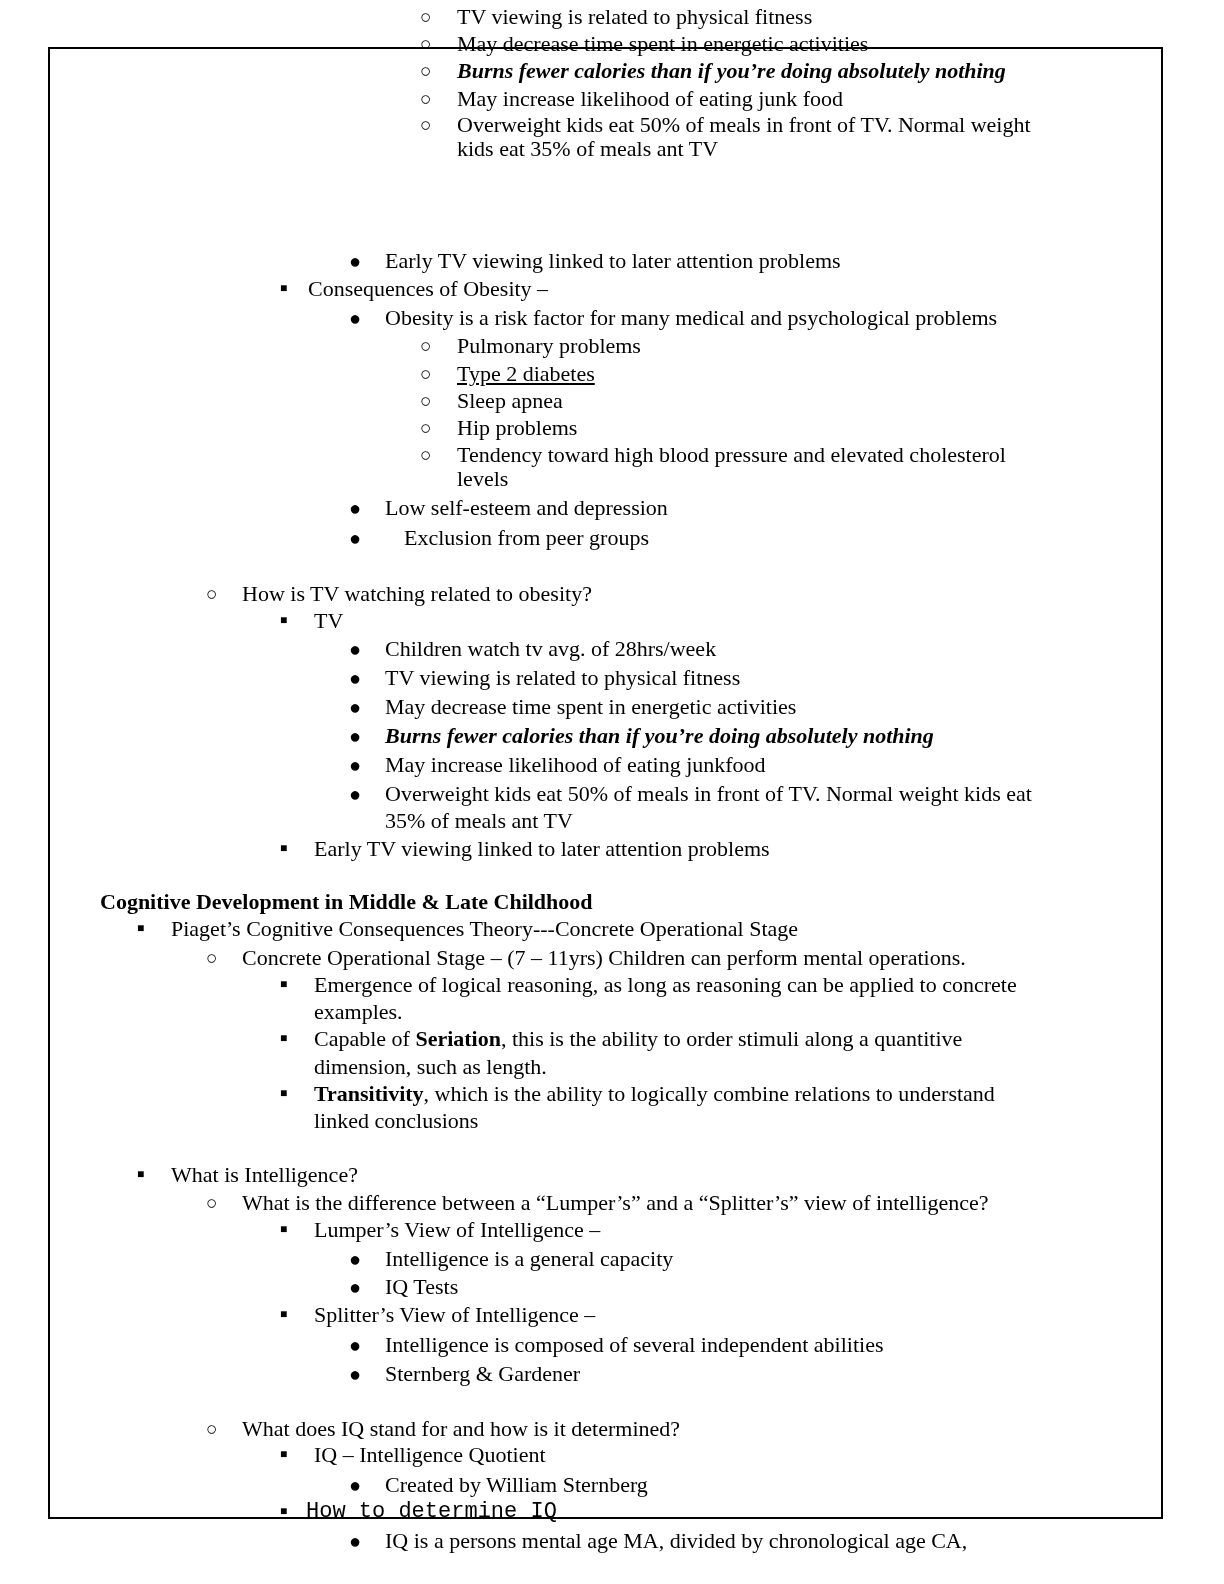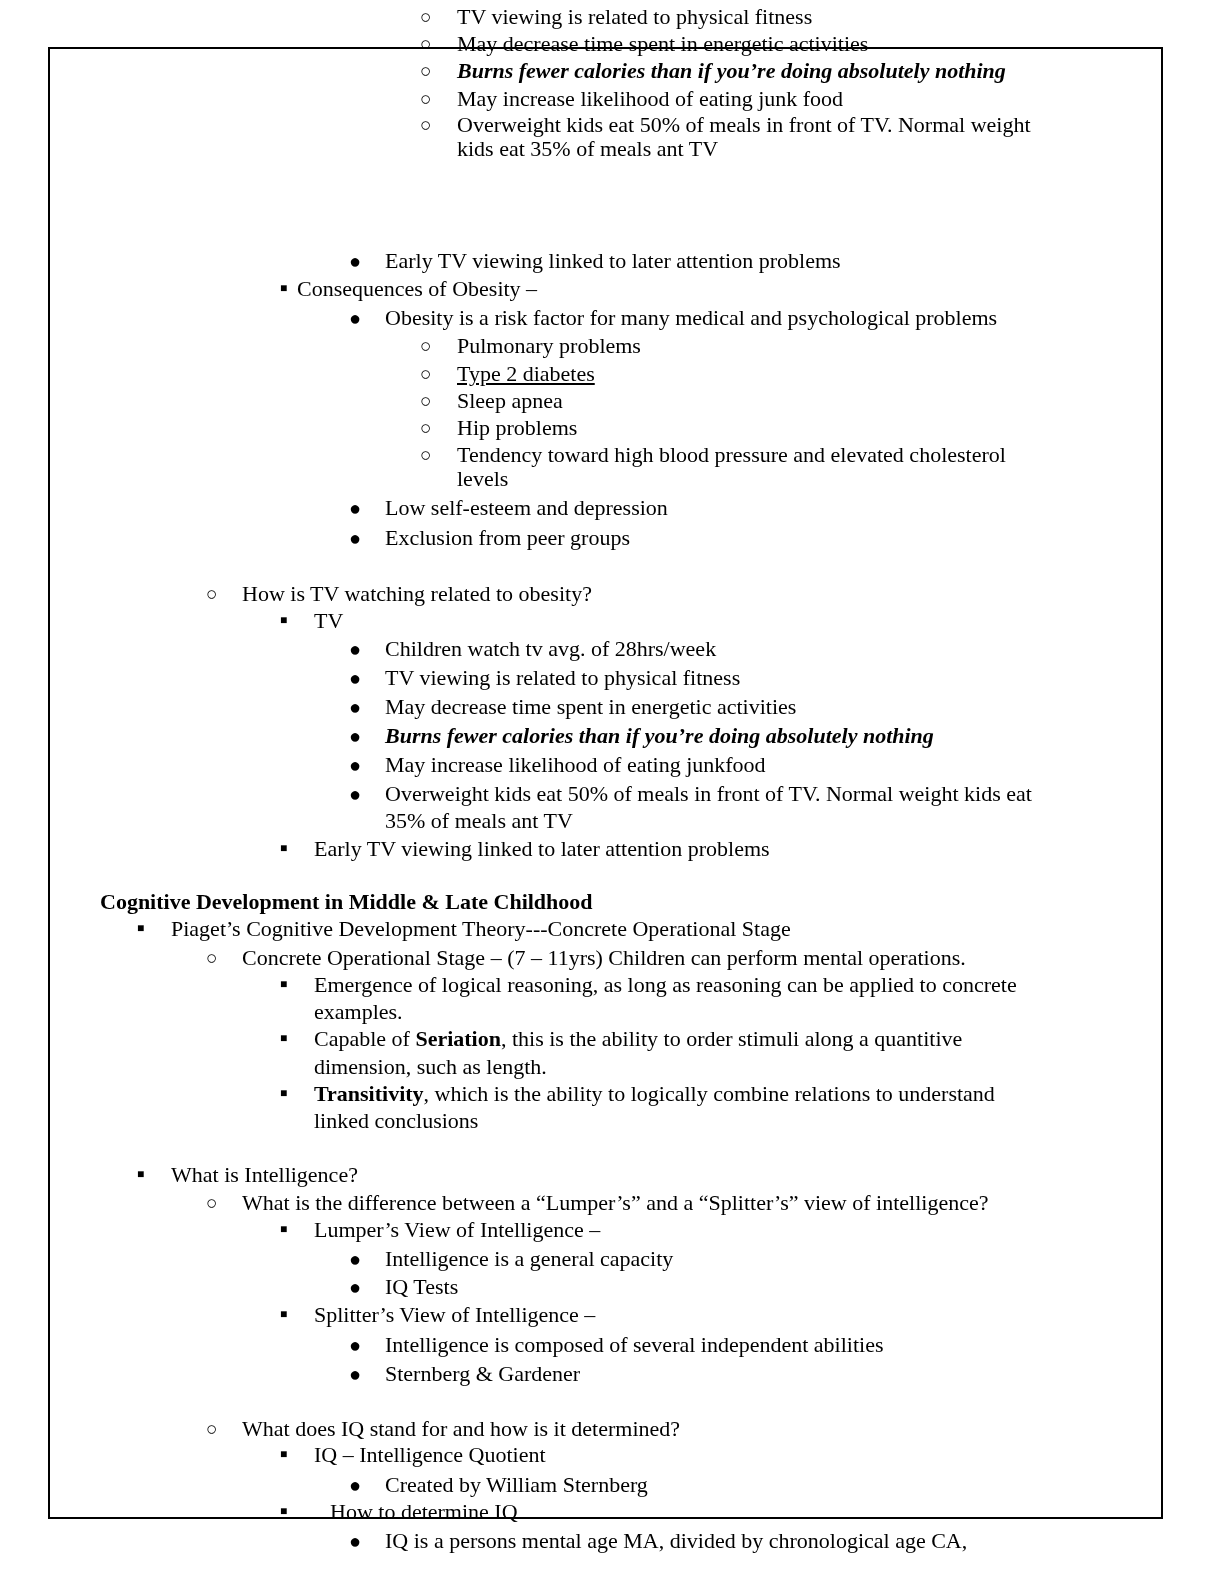"Consequences of Obesity –" span.txt { left: 297px -> 308px }
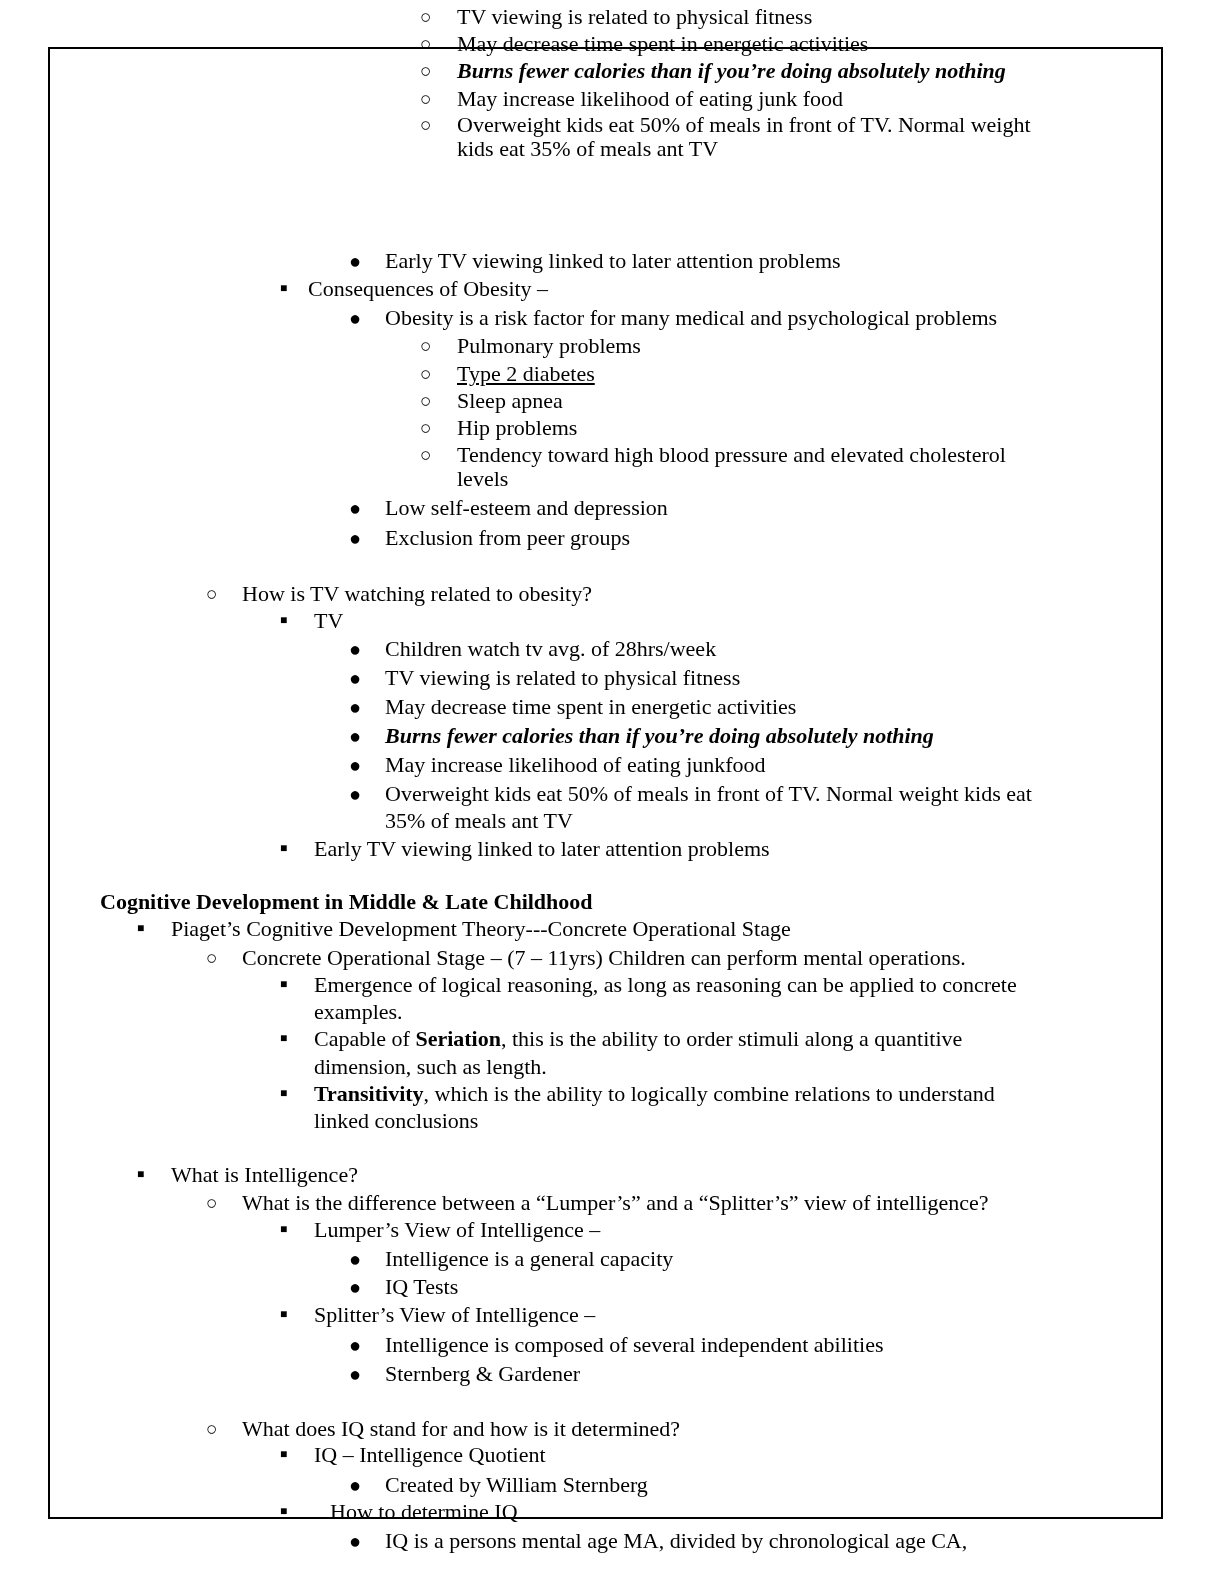"Exclusion from peer groups" span.txt { left: 385px -> 404px }
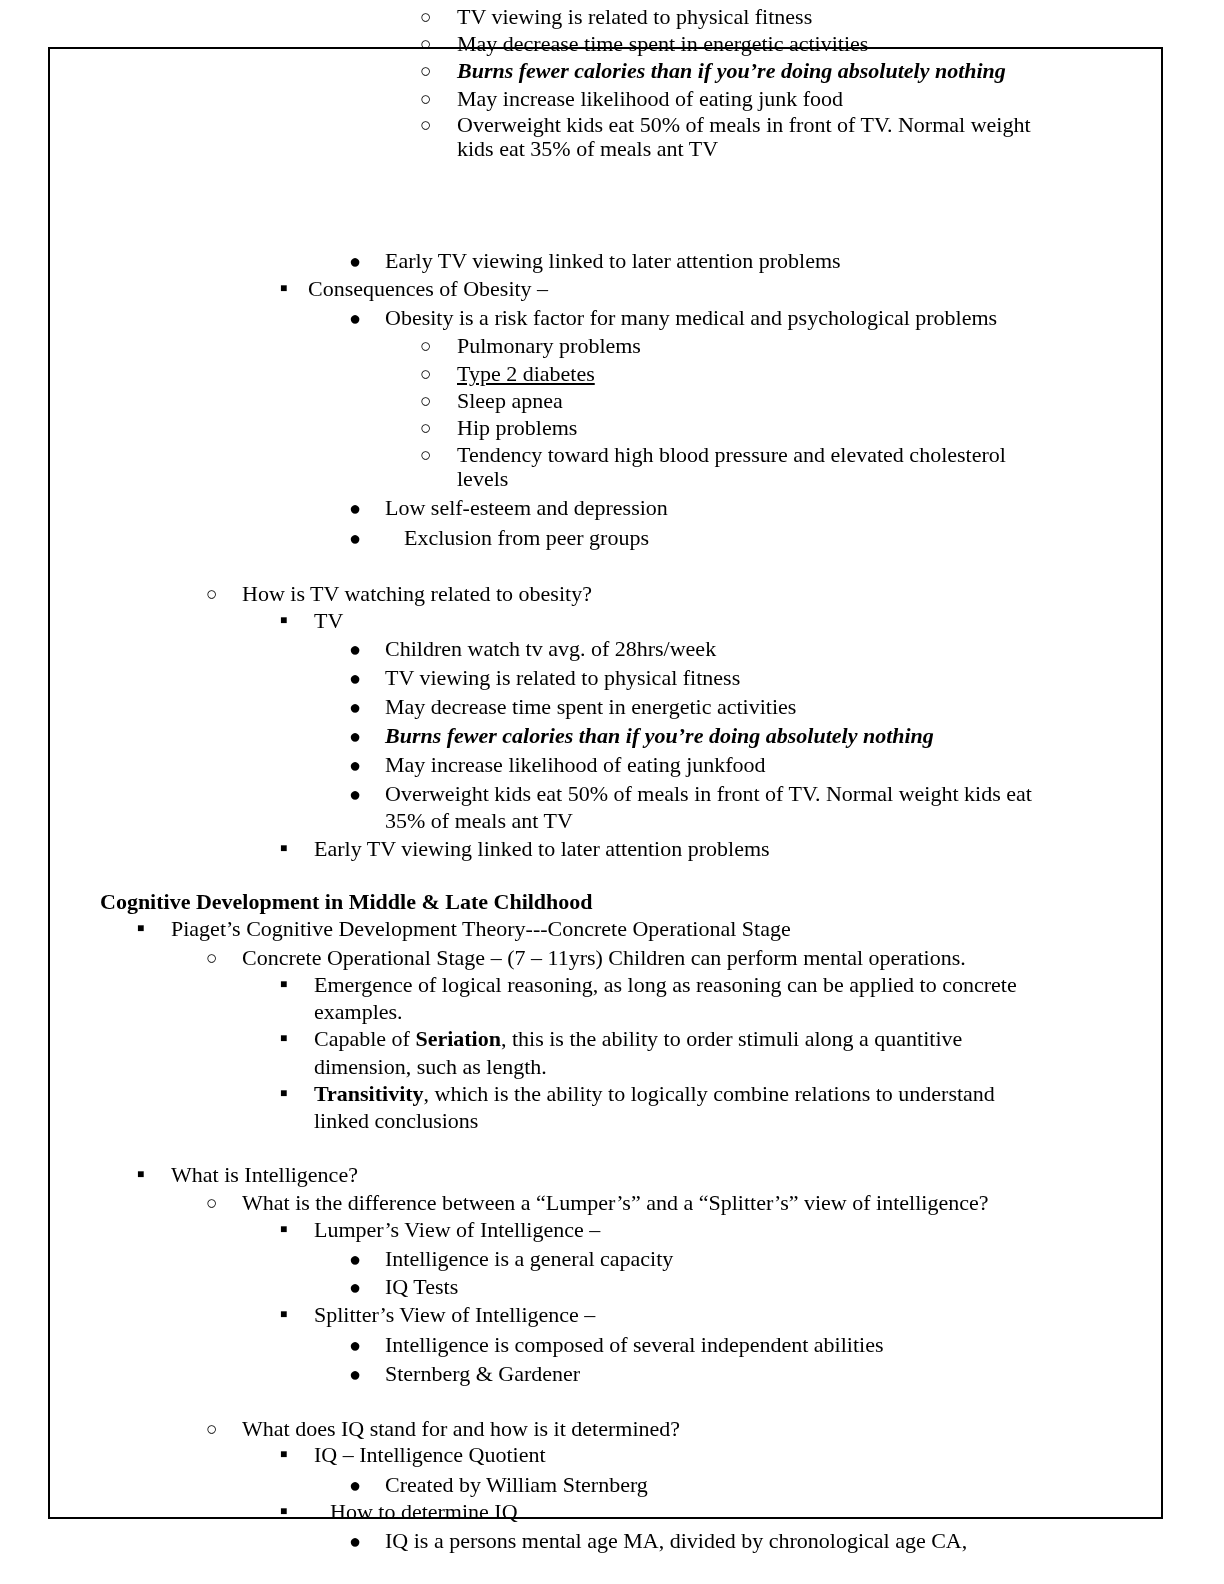"Piaget’s Cognitive Development" span.txt { text: Development -> Consequences }
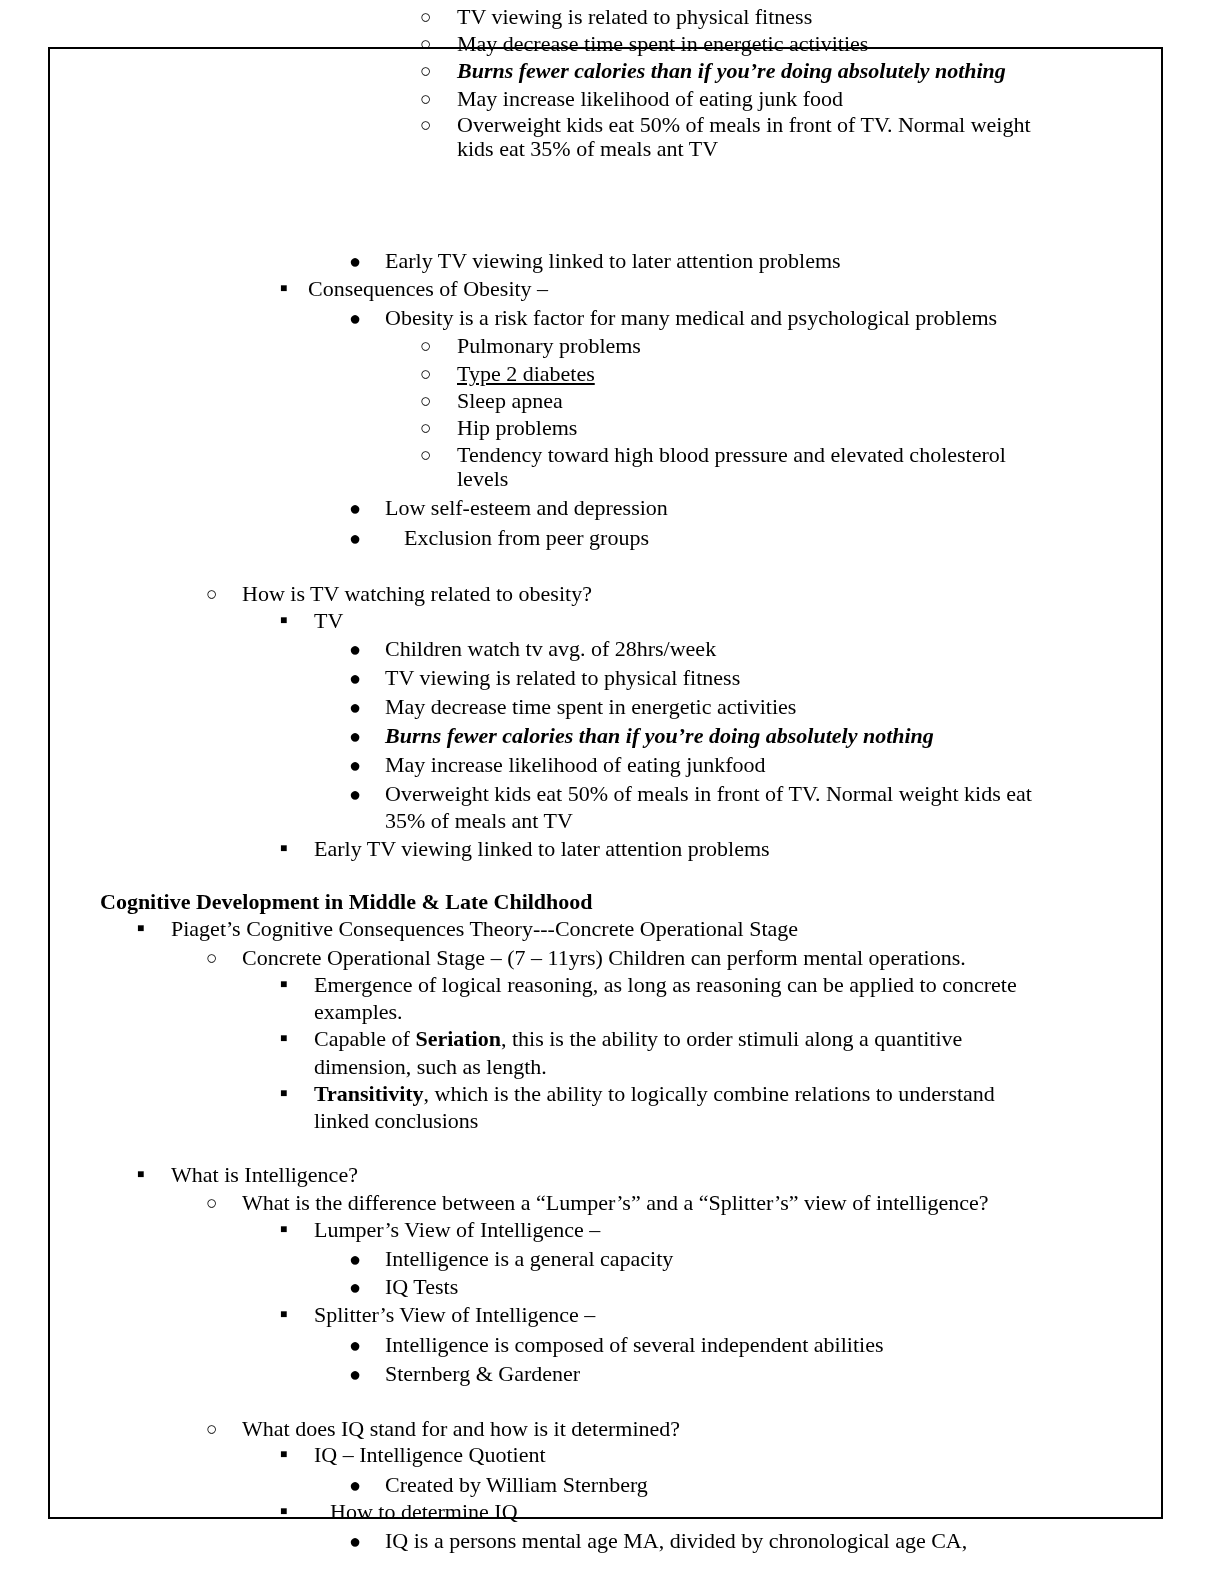"How to determine IQ" span.txt { font-family: none -> Liberation Mono, monospace; left: 330px -> 306px }
